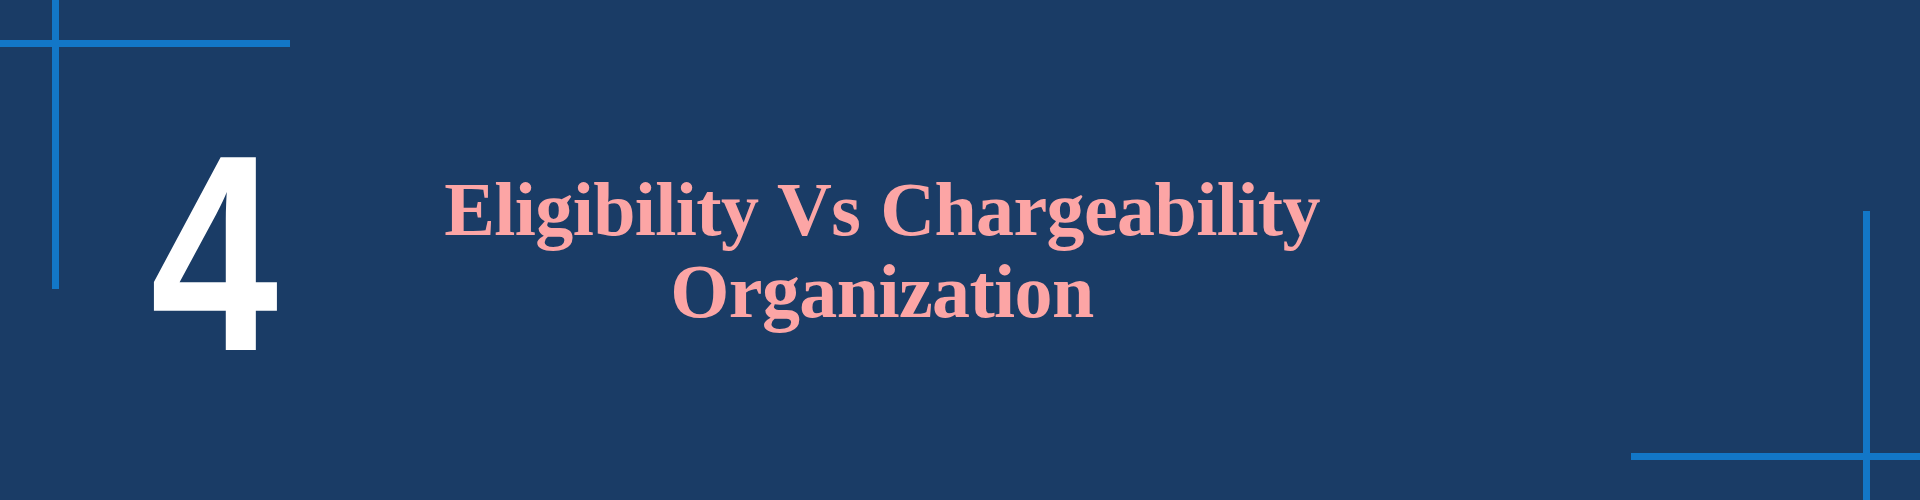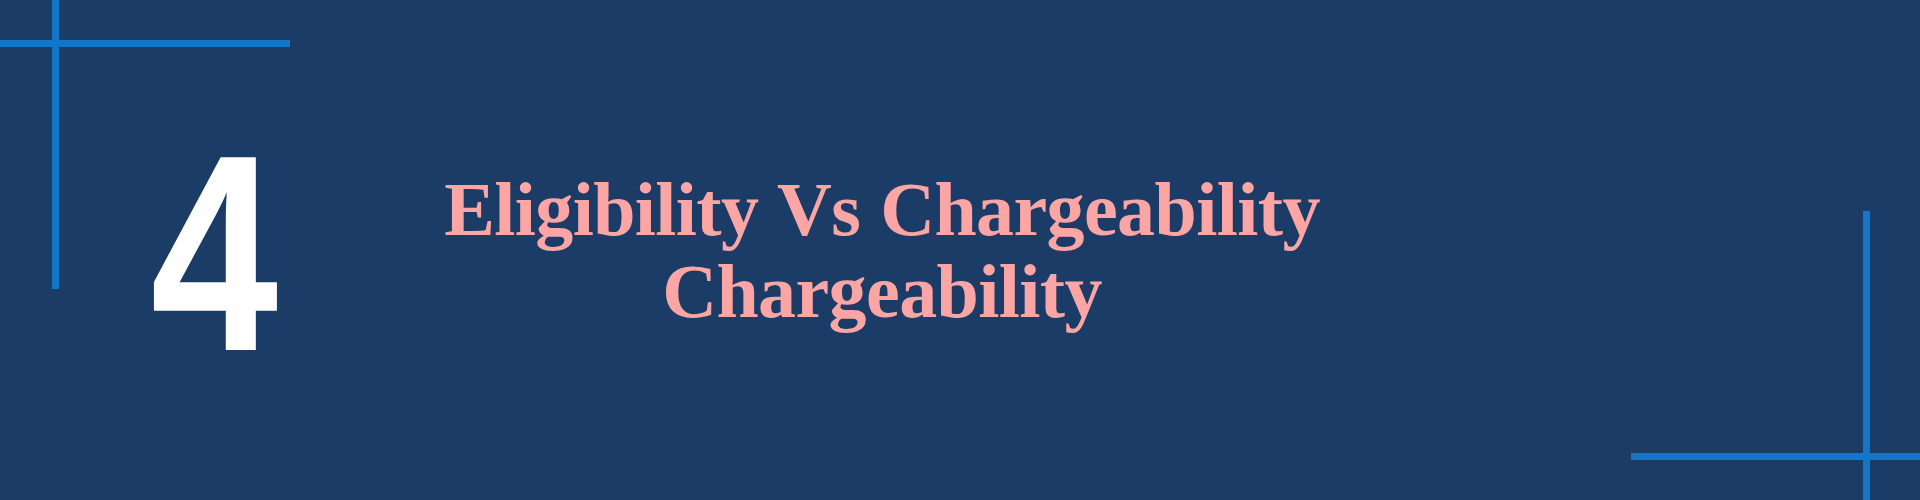"Chargeability" span.line { text: Chargeability -> Organization }
